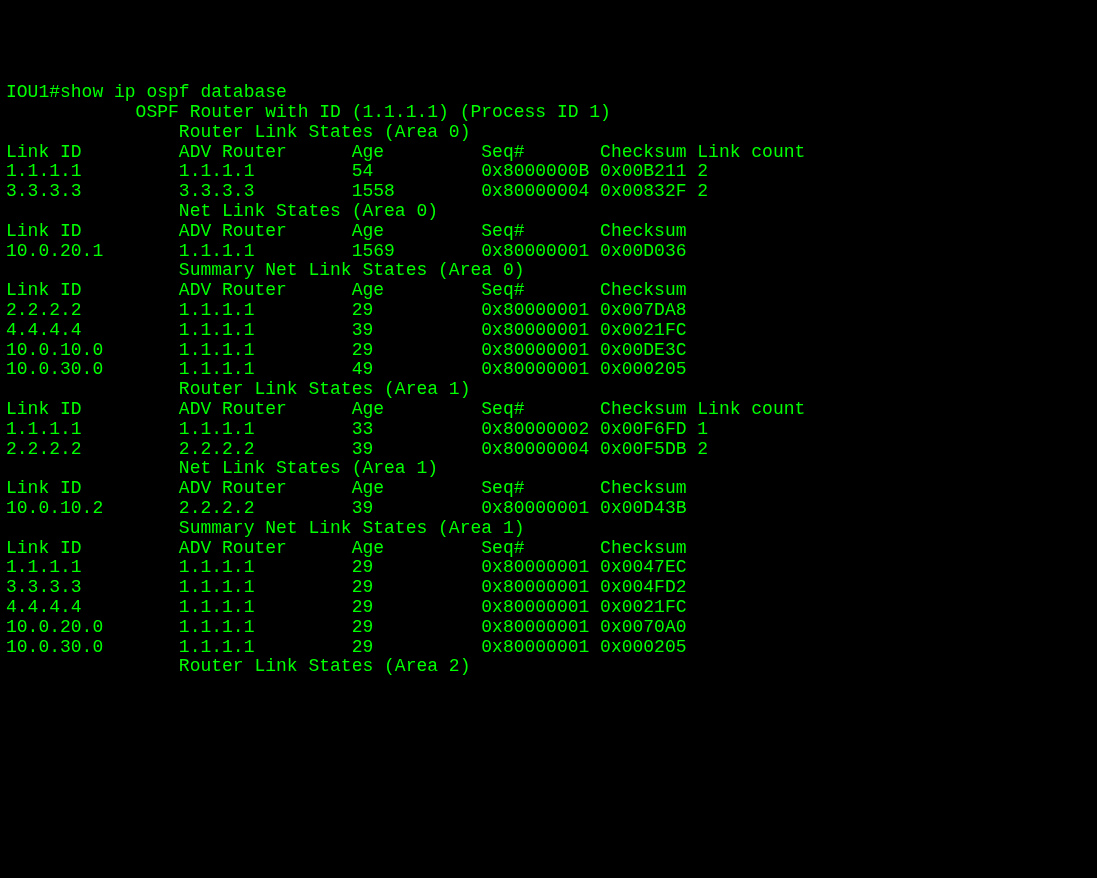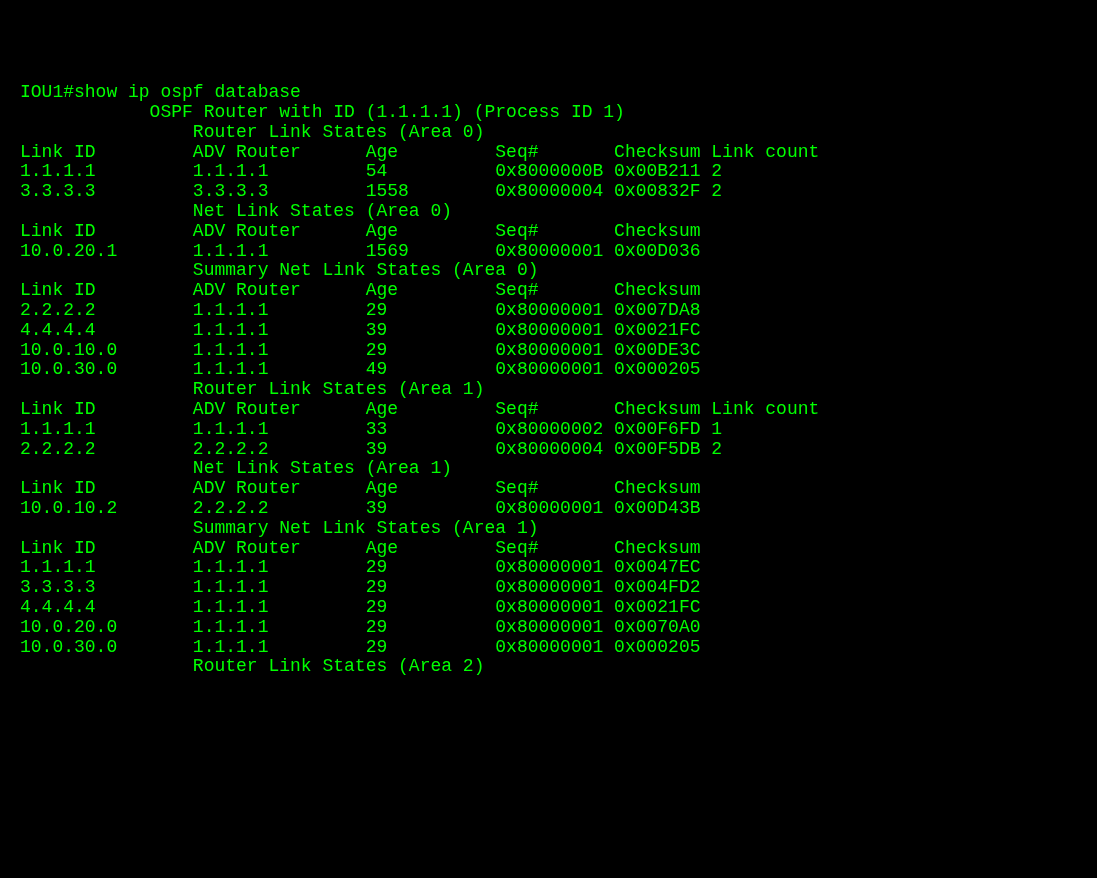"IOU1#show ip ospf database" .line { margin-left: 14px -> none }
